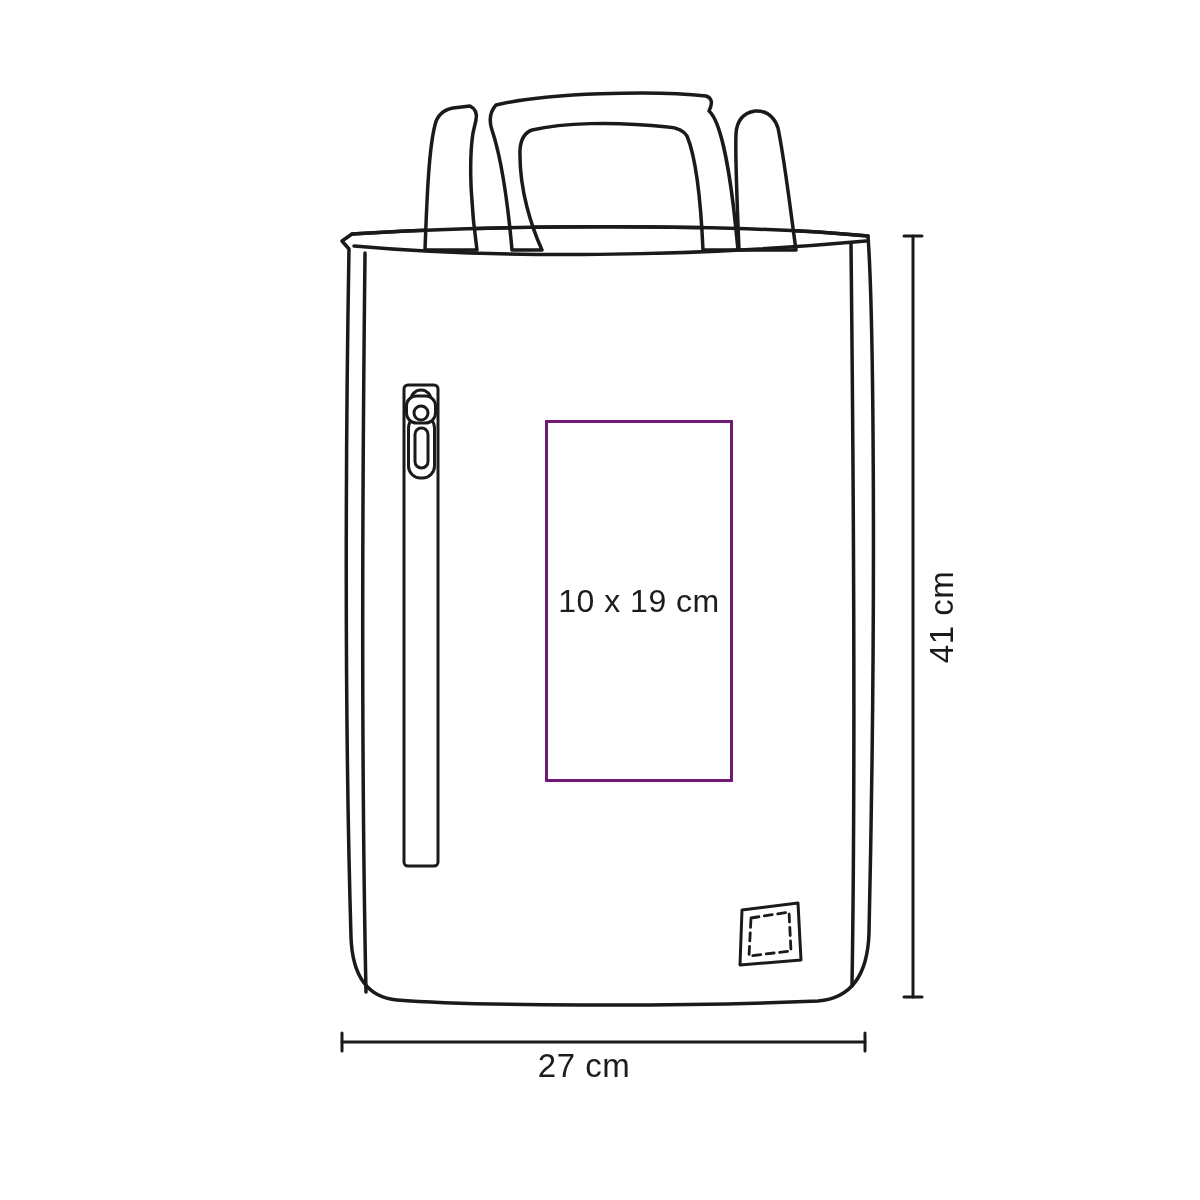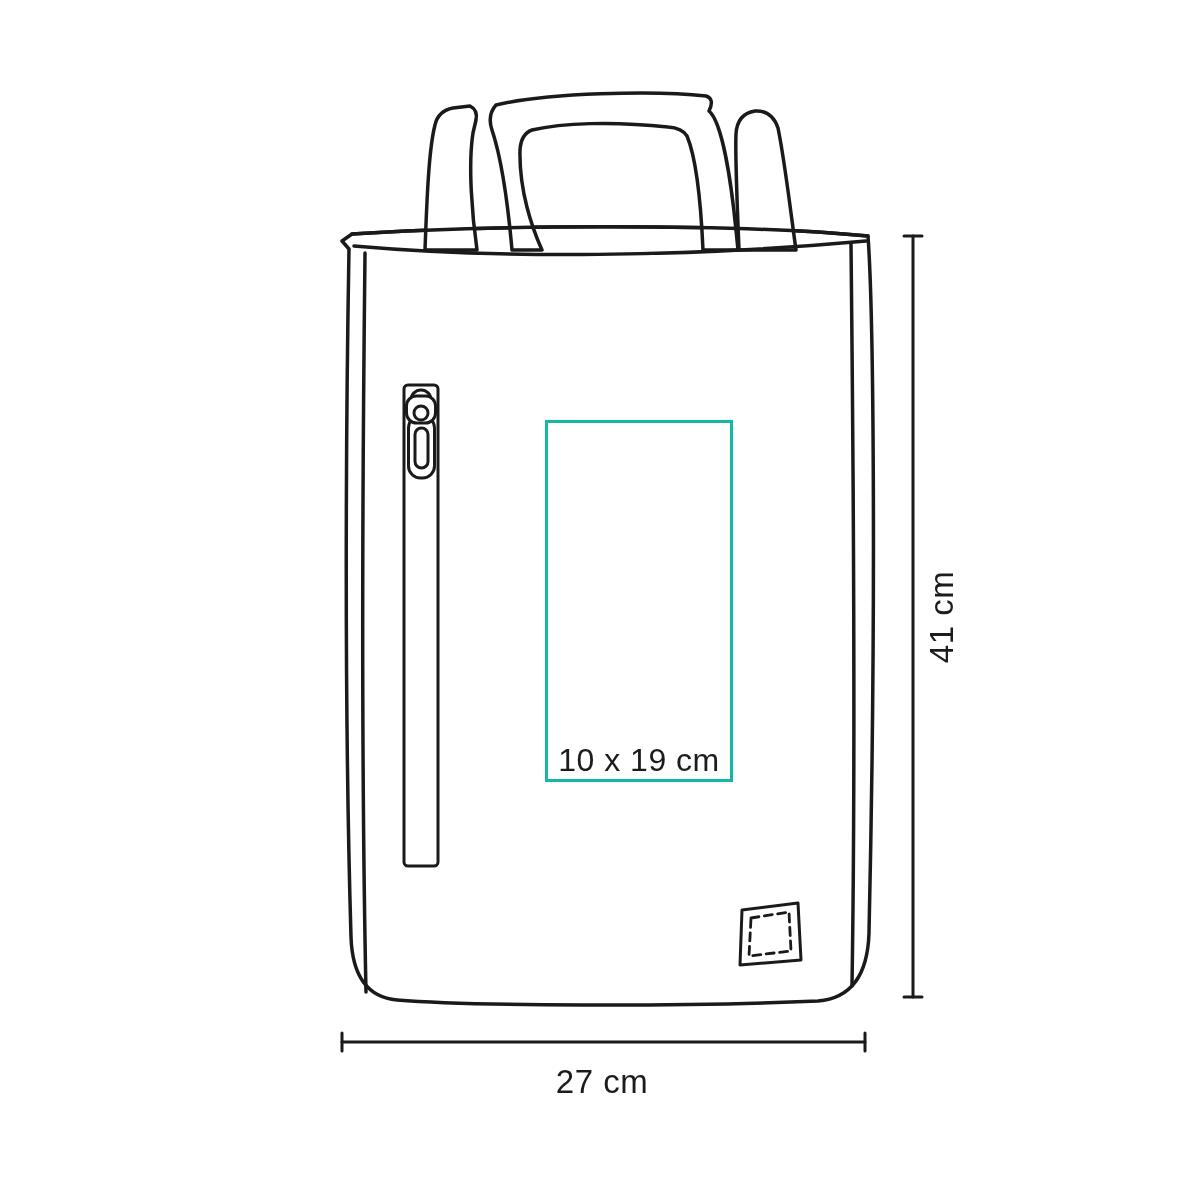"10 x 19 cm" .print-area-box { align-items: flex-end -> center; border: 3px solid #14b8a6 -> 3px solid #701a75 }
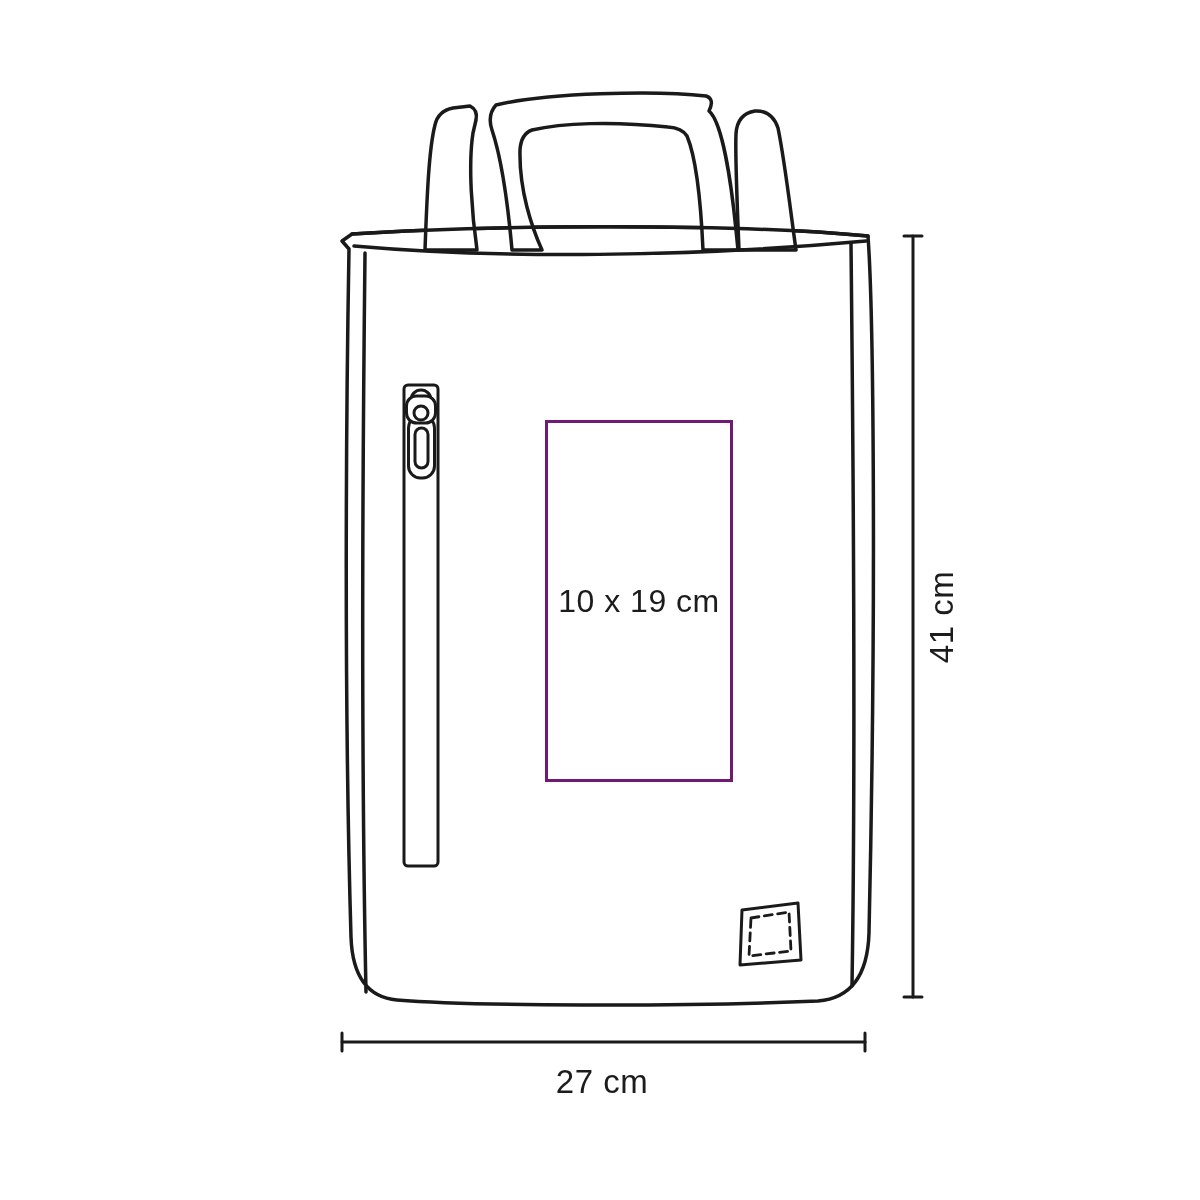"27 cm" .dim-label-width { left: 502px -> 484px; margin-top: 16px -> none }
